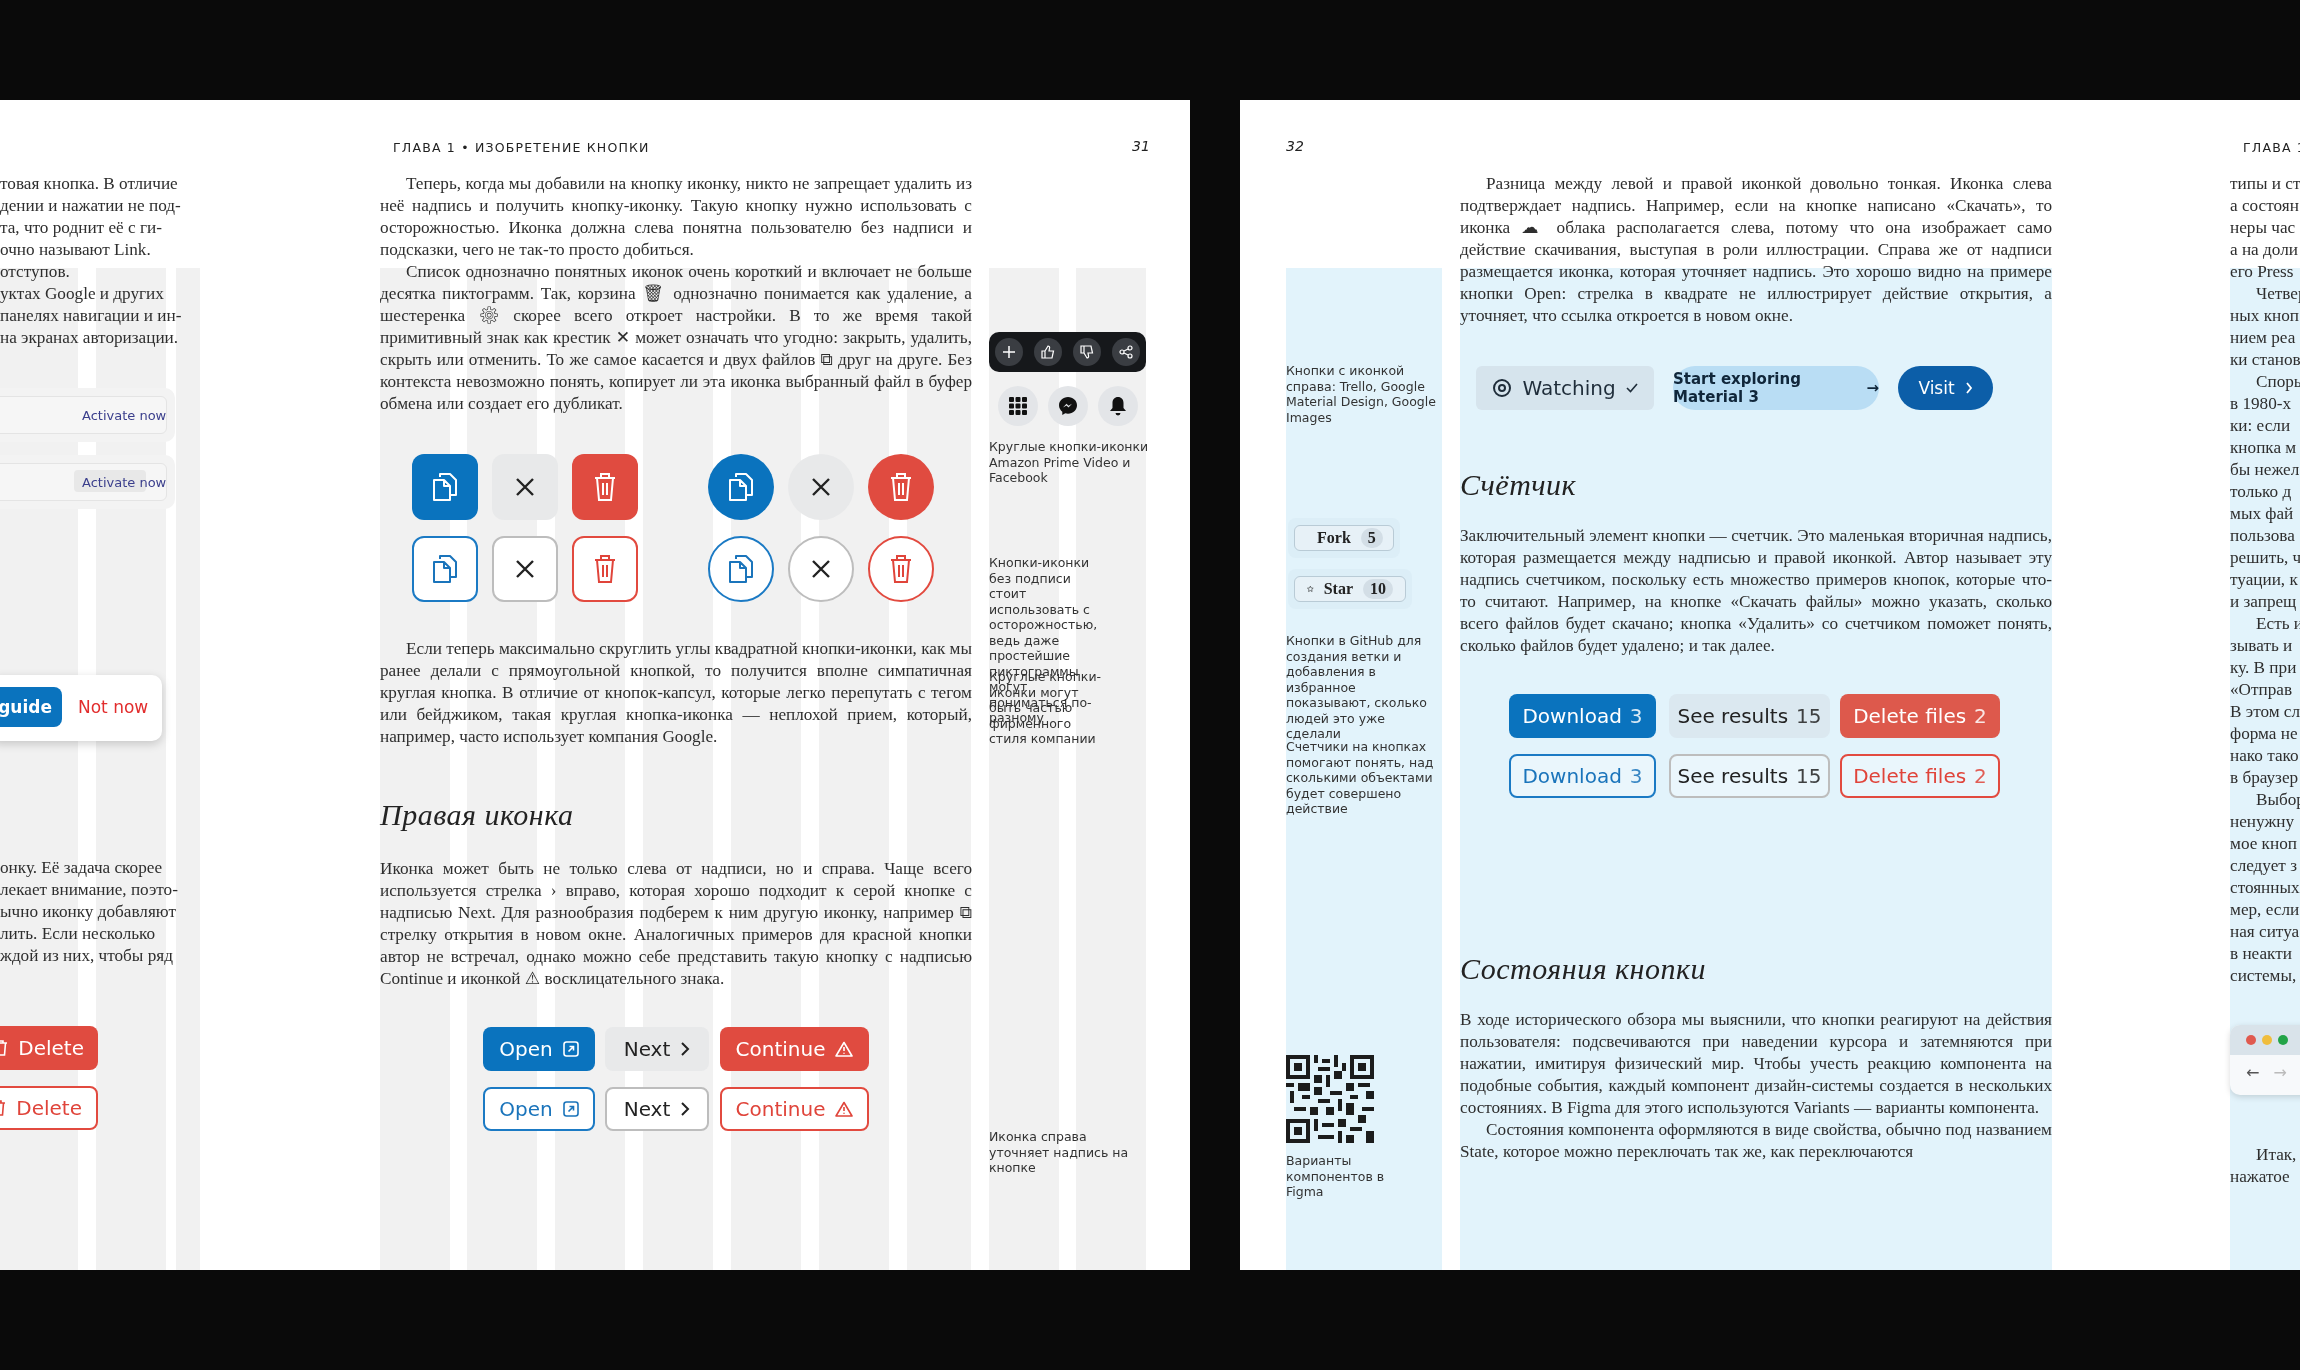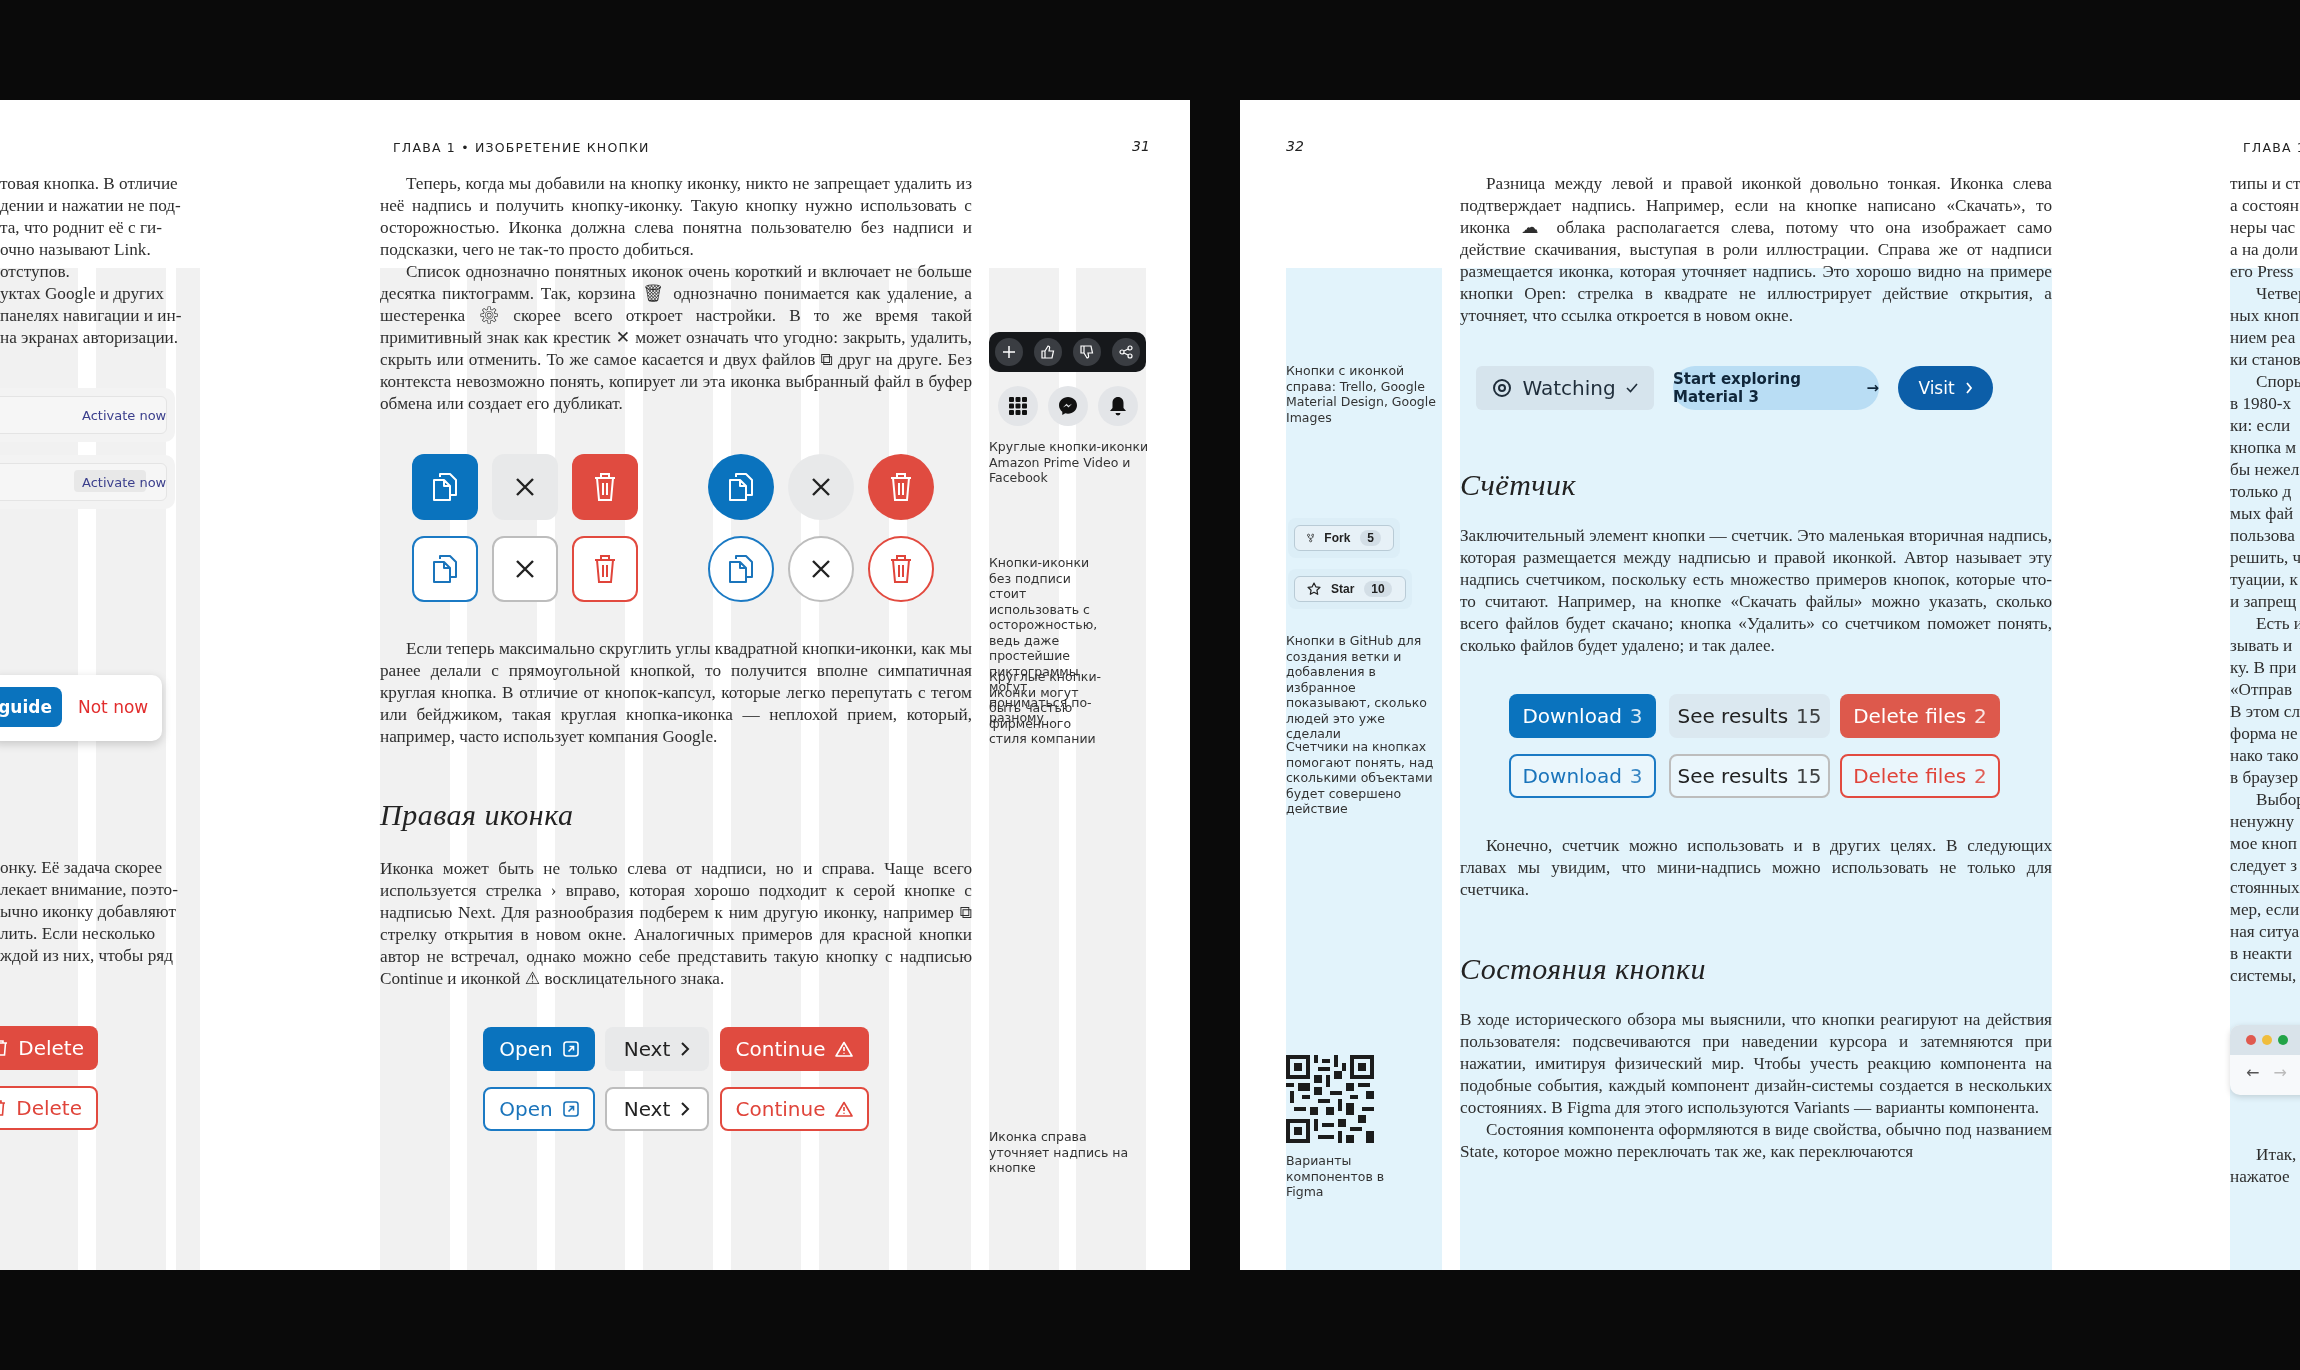"Fork" .gh-btn { font-family: Liberation Sans, sans-serif -> Liberation Serif, serif; font-size: 12px -> 16px }
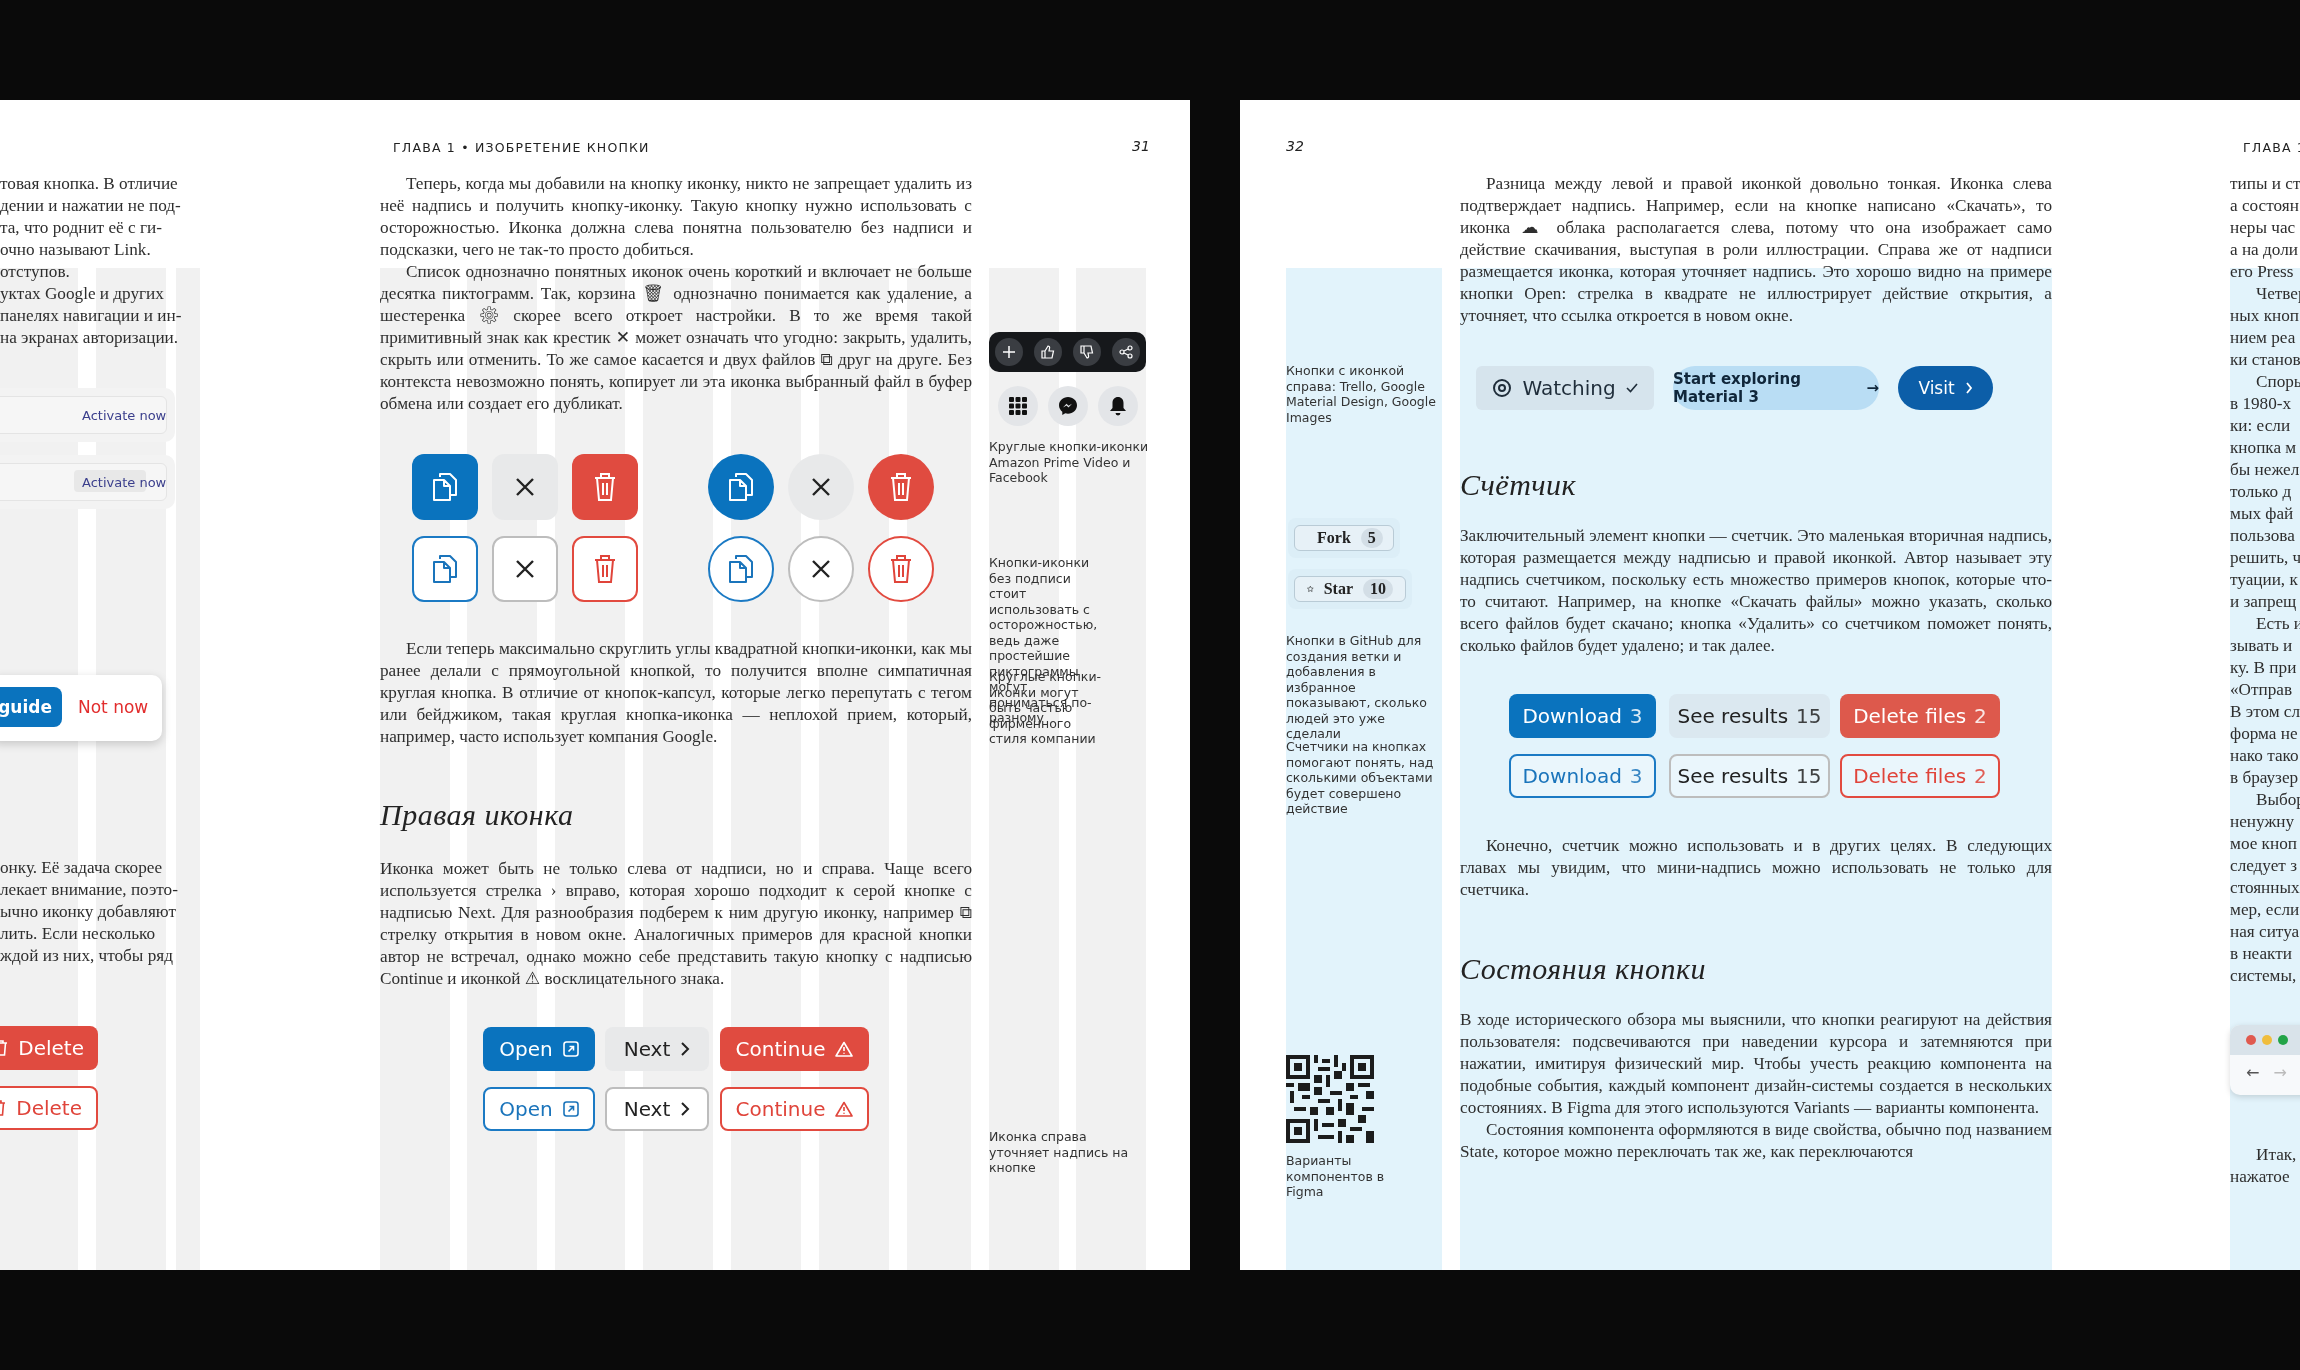"Конечно, счетчик можно использовать и" div.body-text { html: <div> <p>Конечно, счетчик можно использовать и в других целях. В следующих главах мы увидим, что мини-надпись можно использовать не только для счетчика.</p> </div> -> none }
